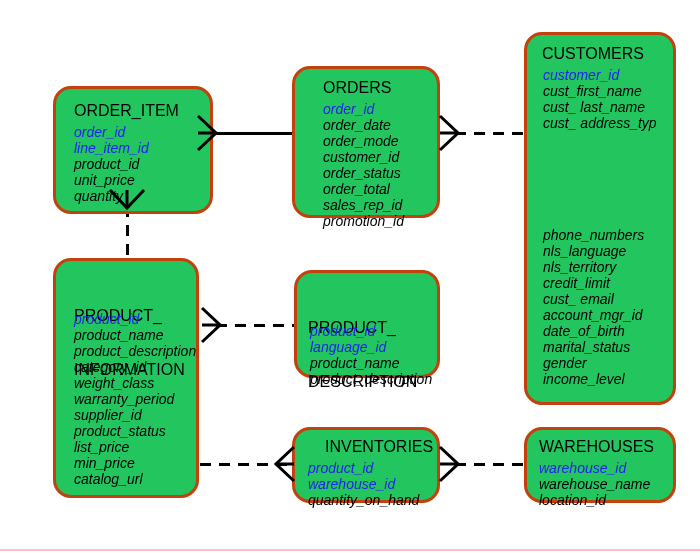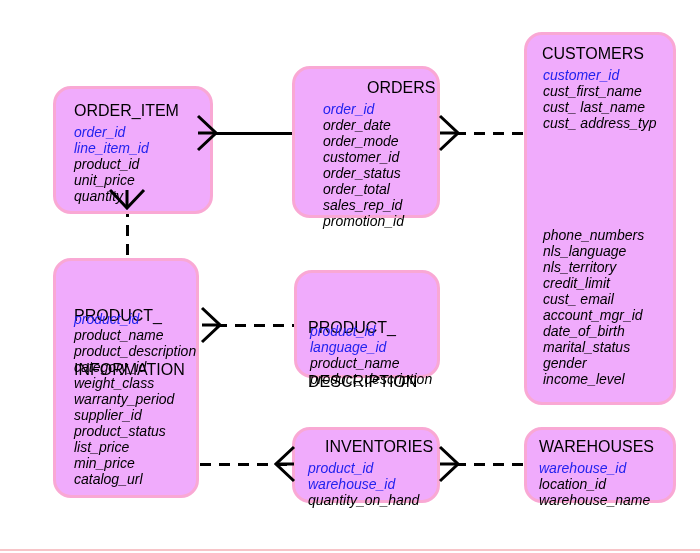"CUSTOMERS" .entity { background: #f0abfc -> #22c55e; border: 3px solid #f9a8d4 -> 3px solid #c2410c }
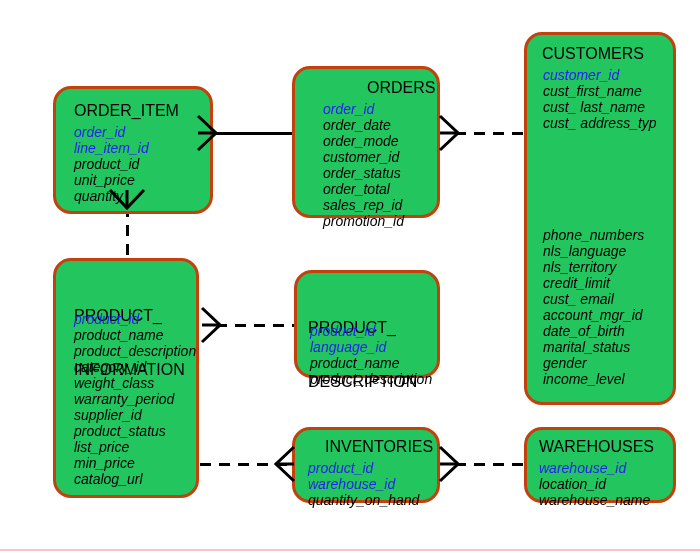"ORDERS" div.entity-title { margin-left: 44px -> none }
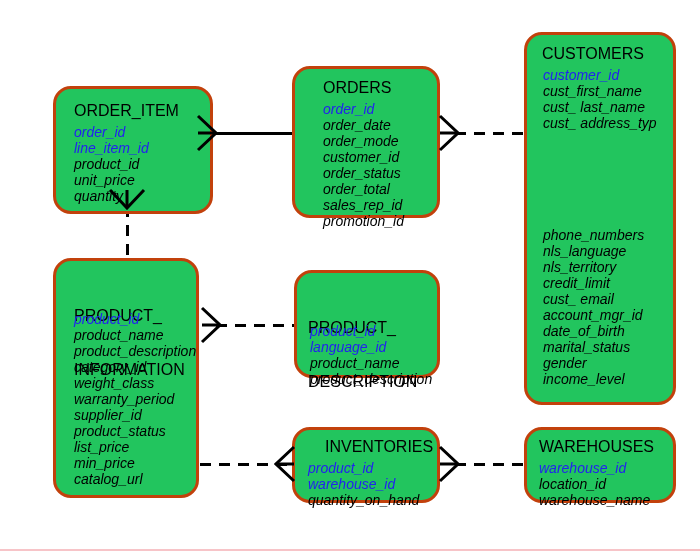"location_id" div.attr { order: before "warehouse_name" -> after "warehouse_name" }
